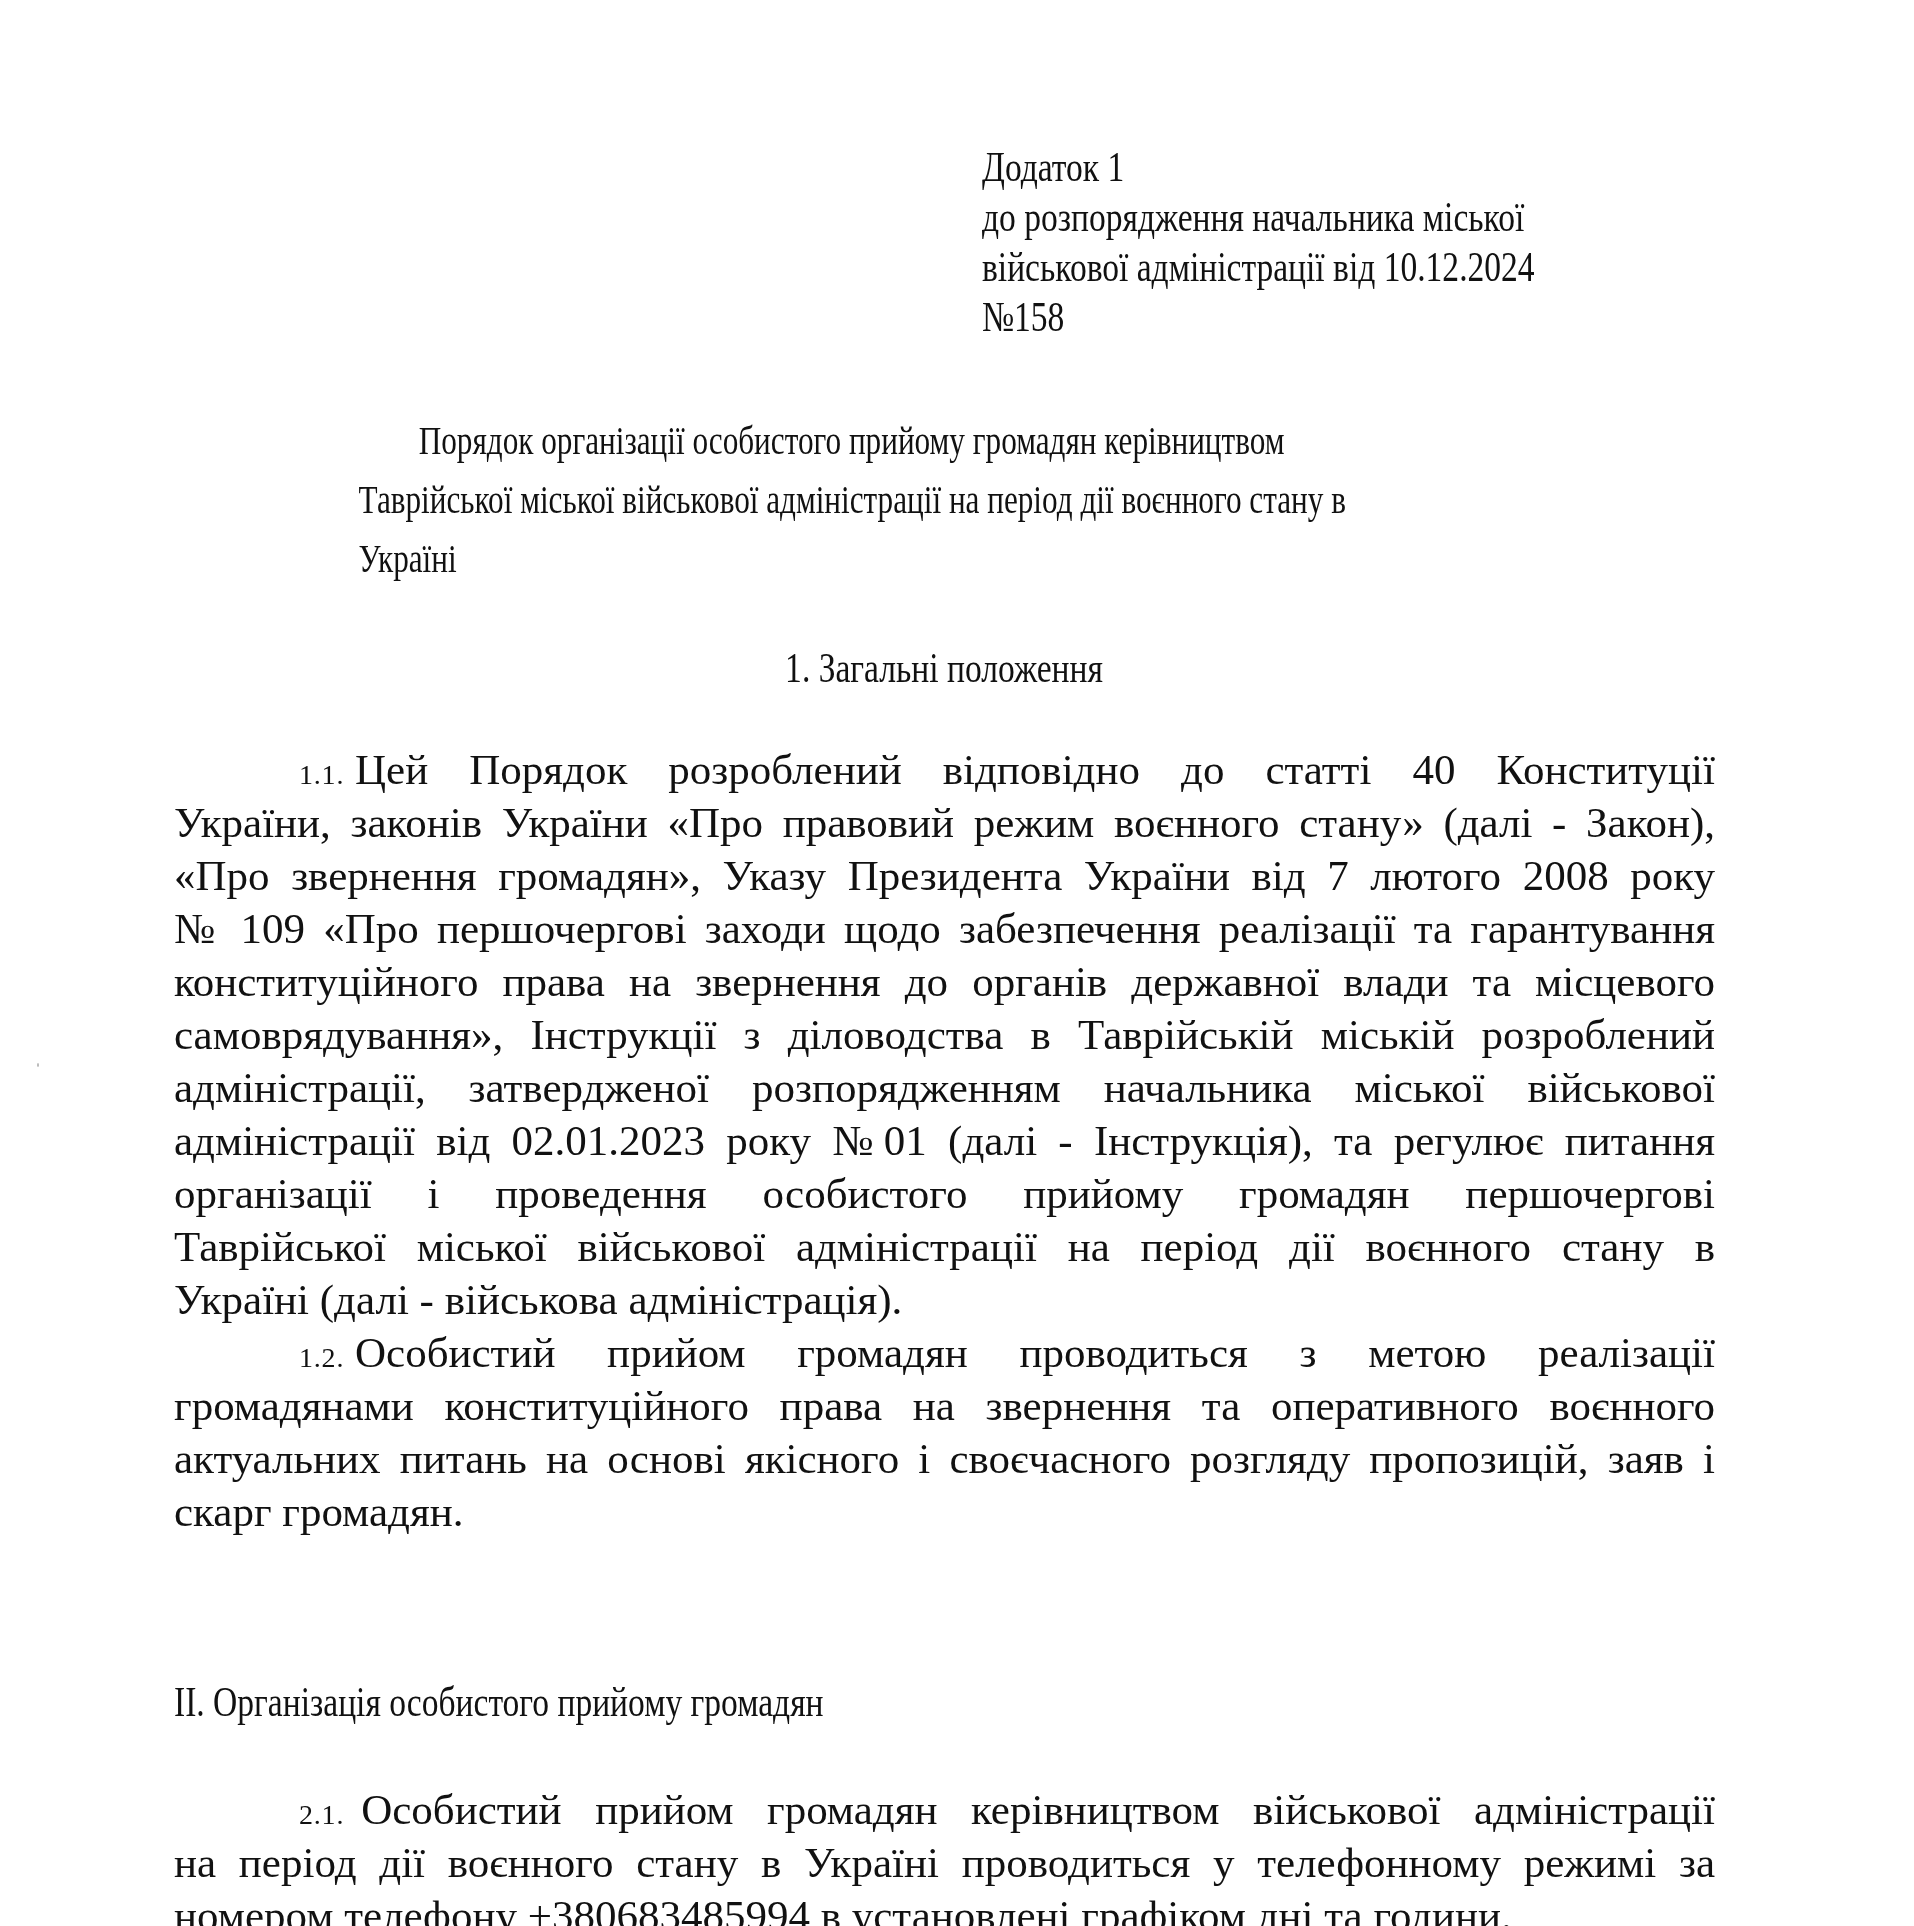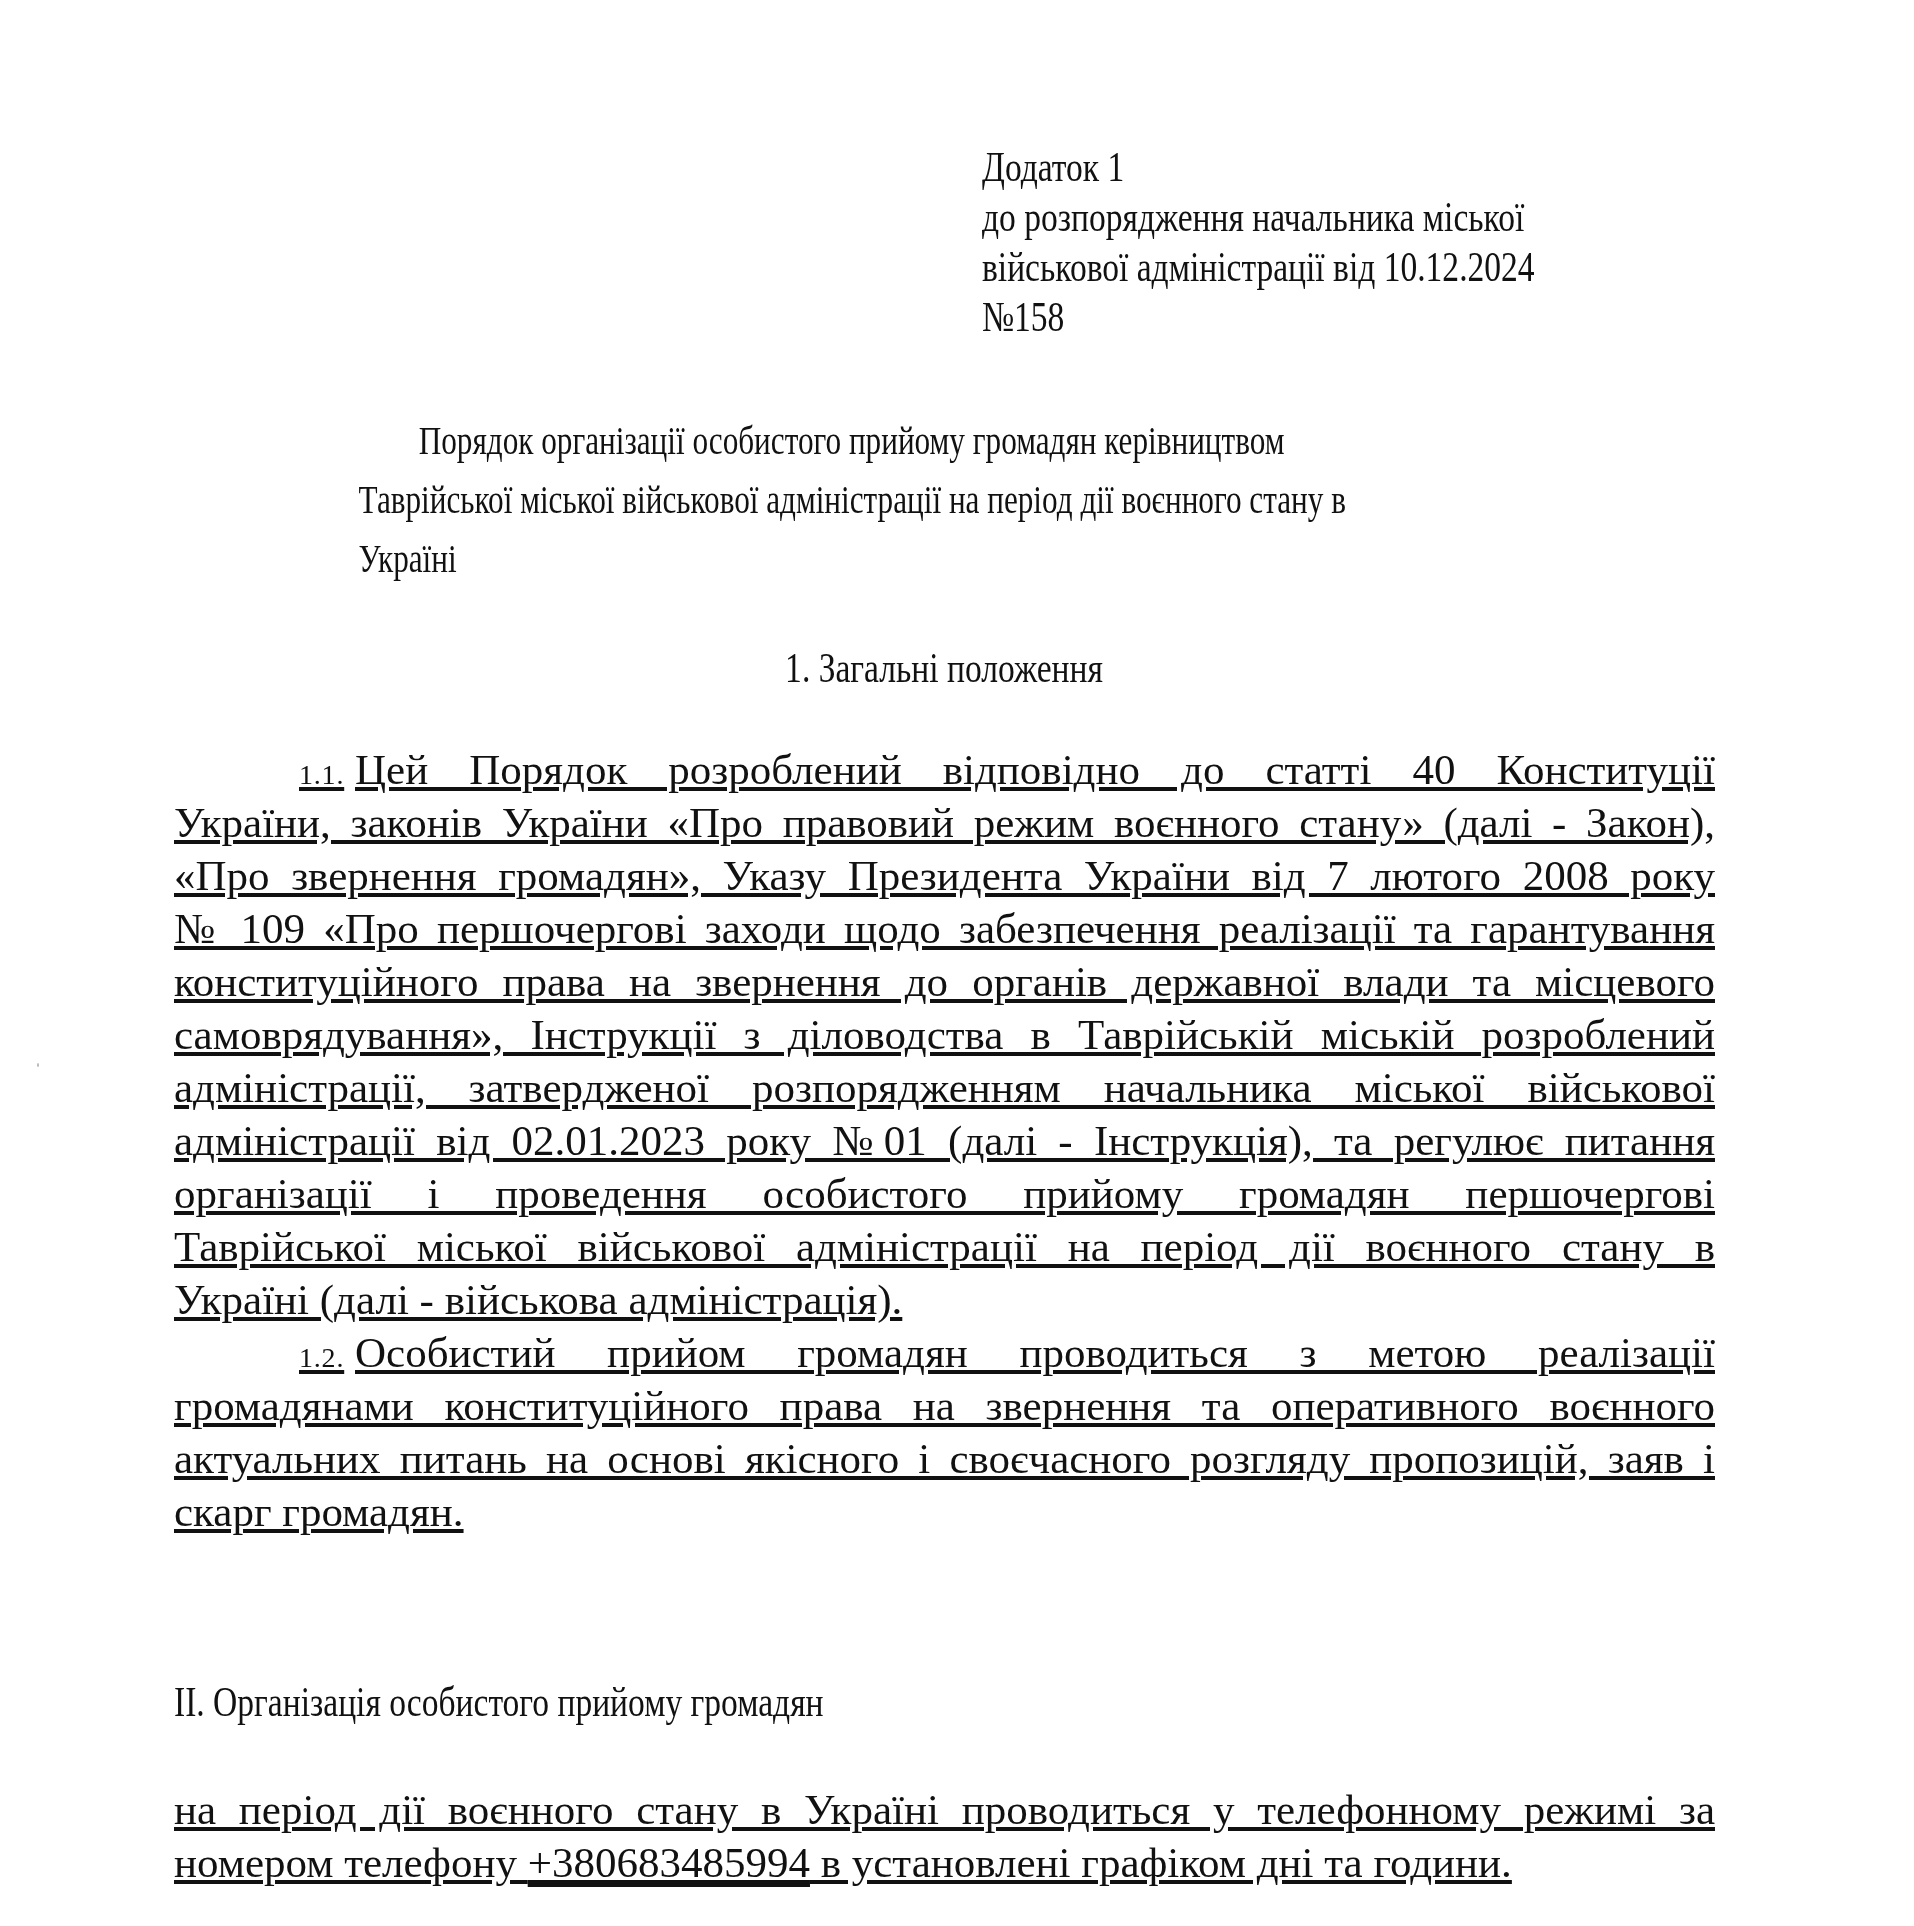"1.1. Цей Порядок розроблений відповідно" .para { text-decoration: underline -> none }
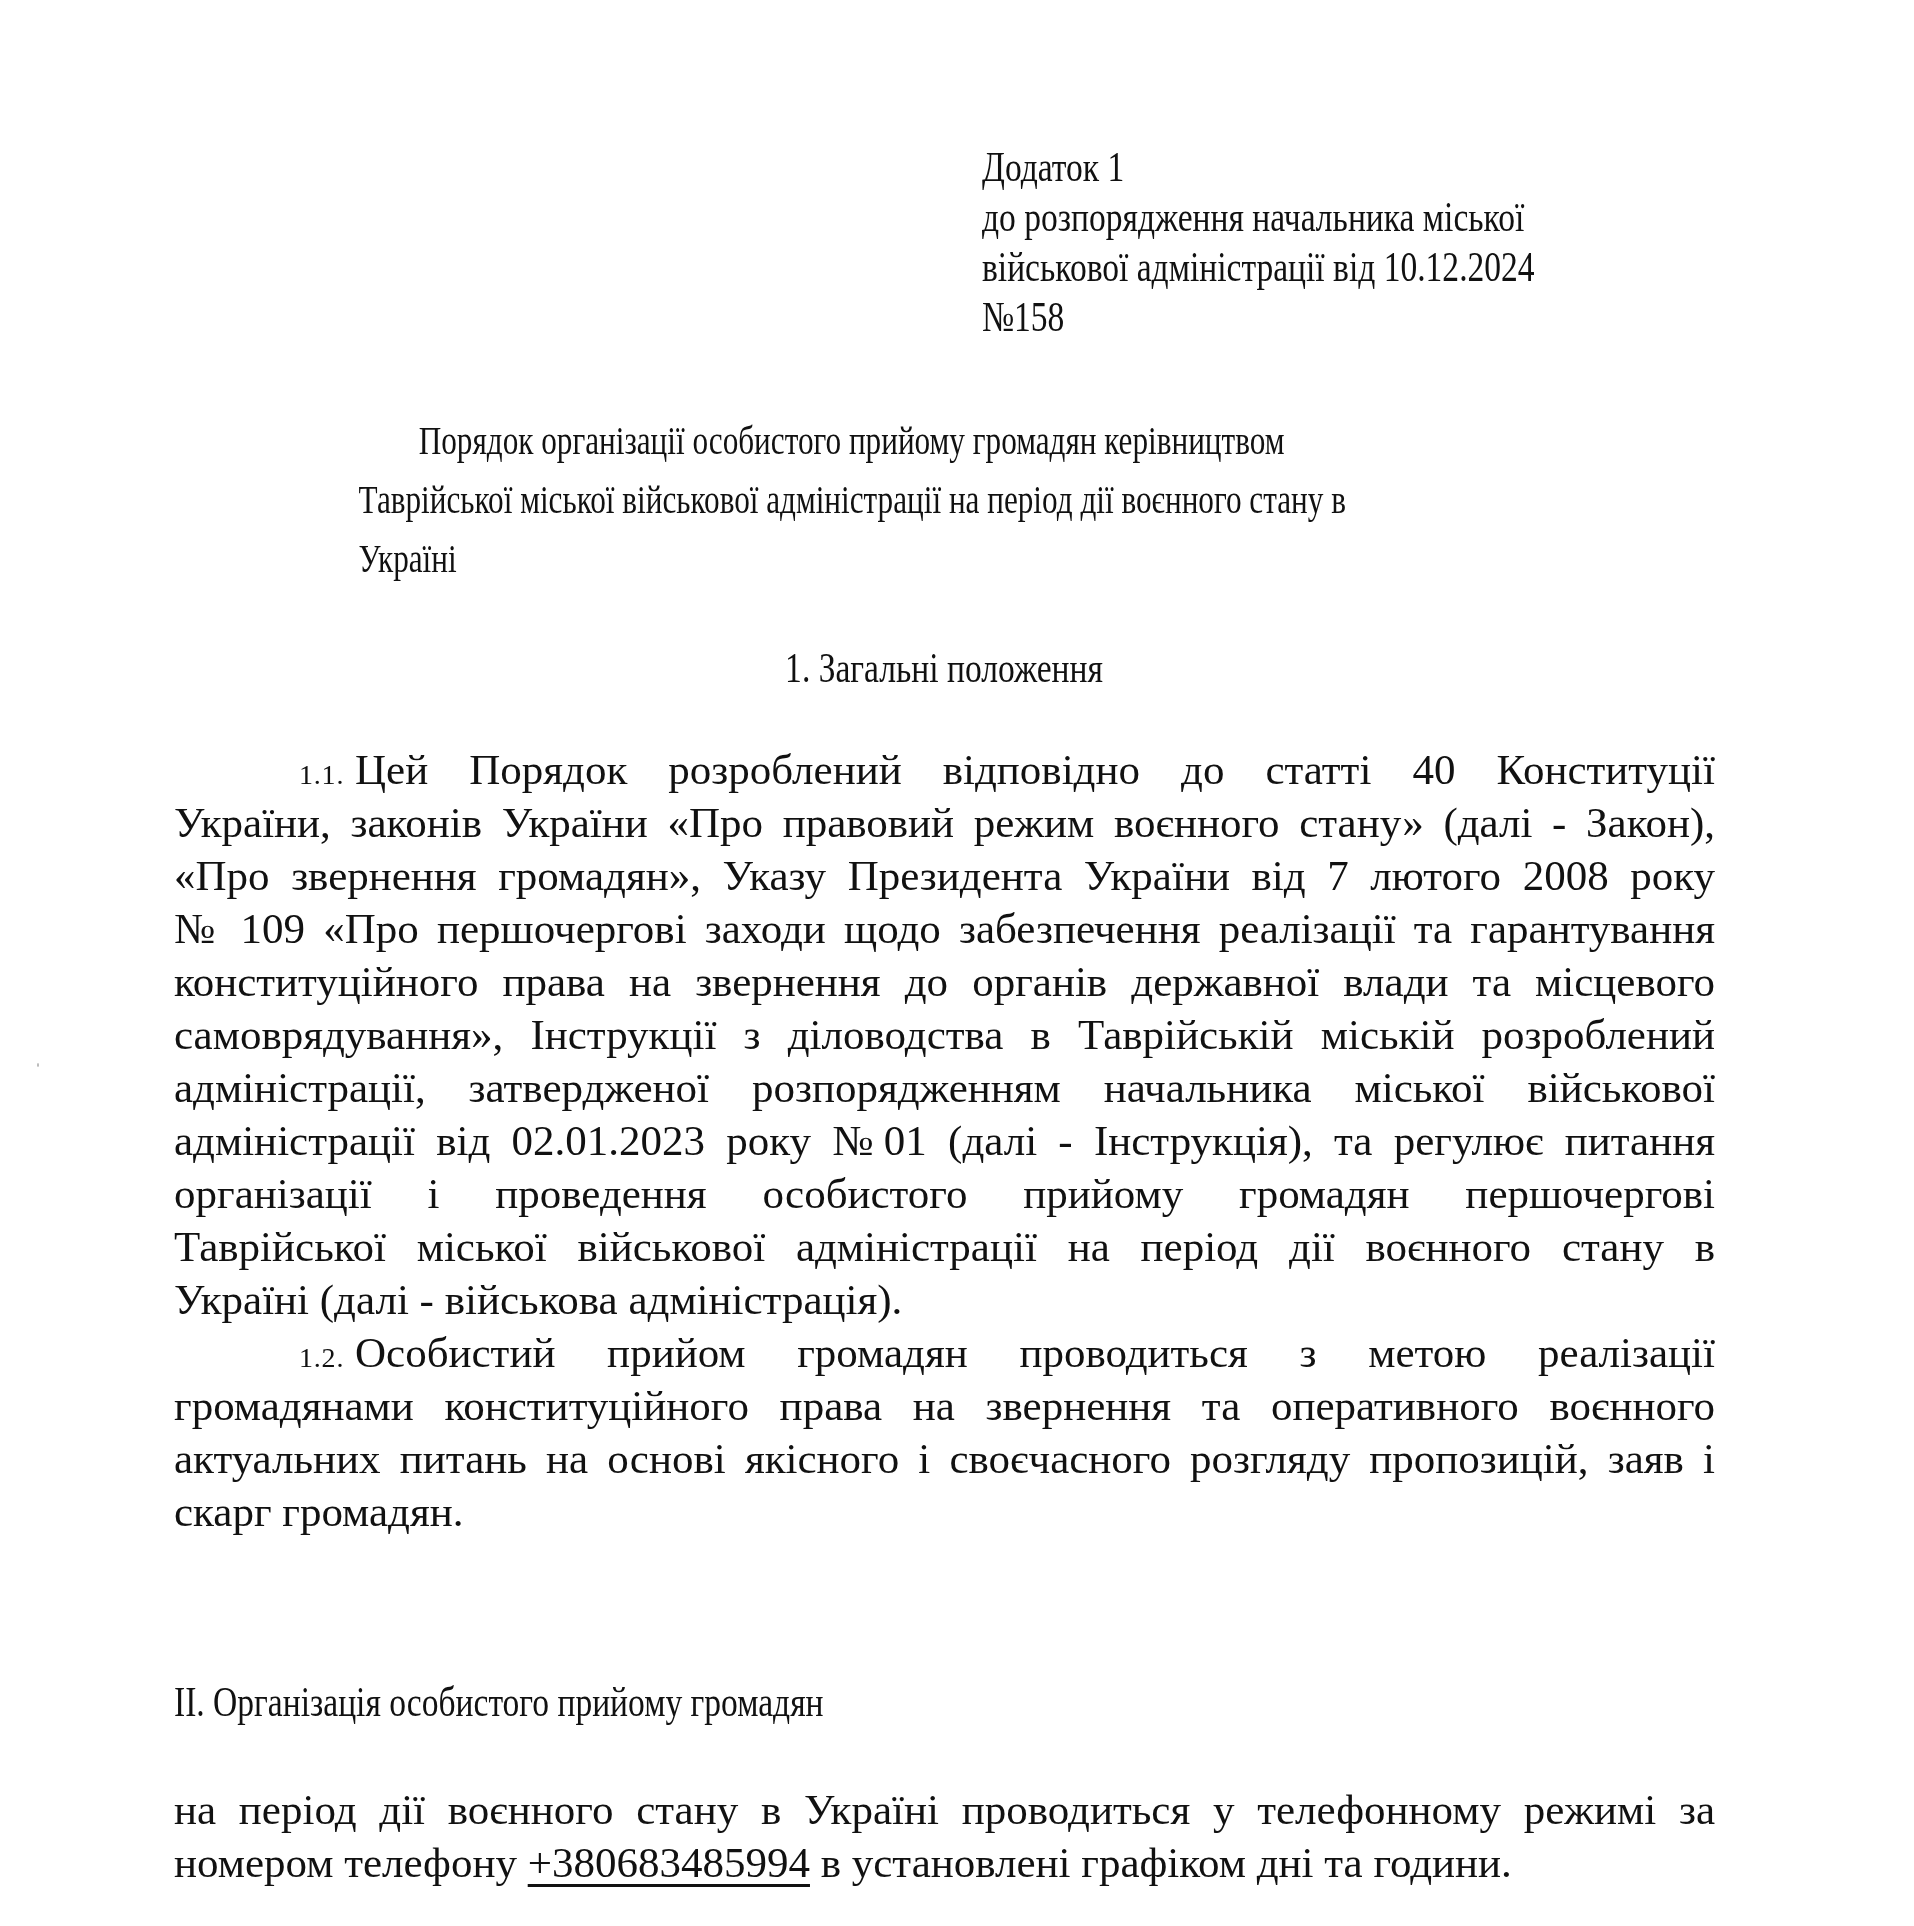"2.1. Особистий прийом громадян" span.jl { html: none -> <span><span>2.1.</span><span>Особистий прийом громадян керівництвом військової адміністрації</span></span> }
